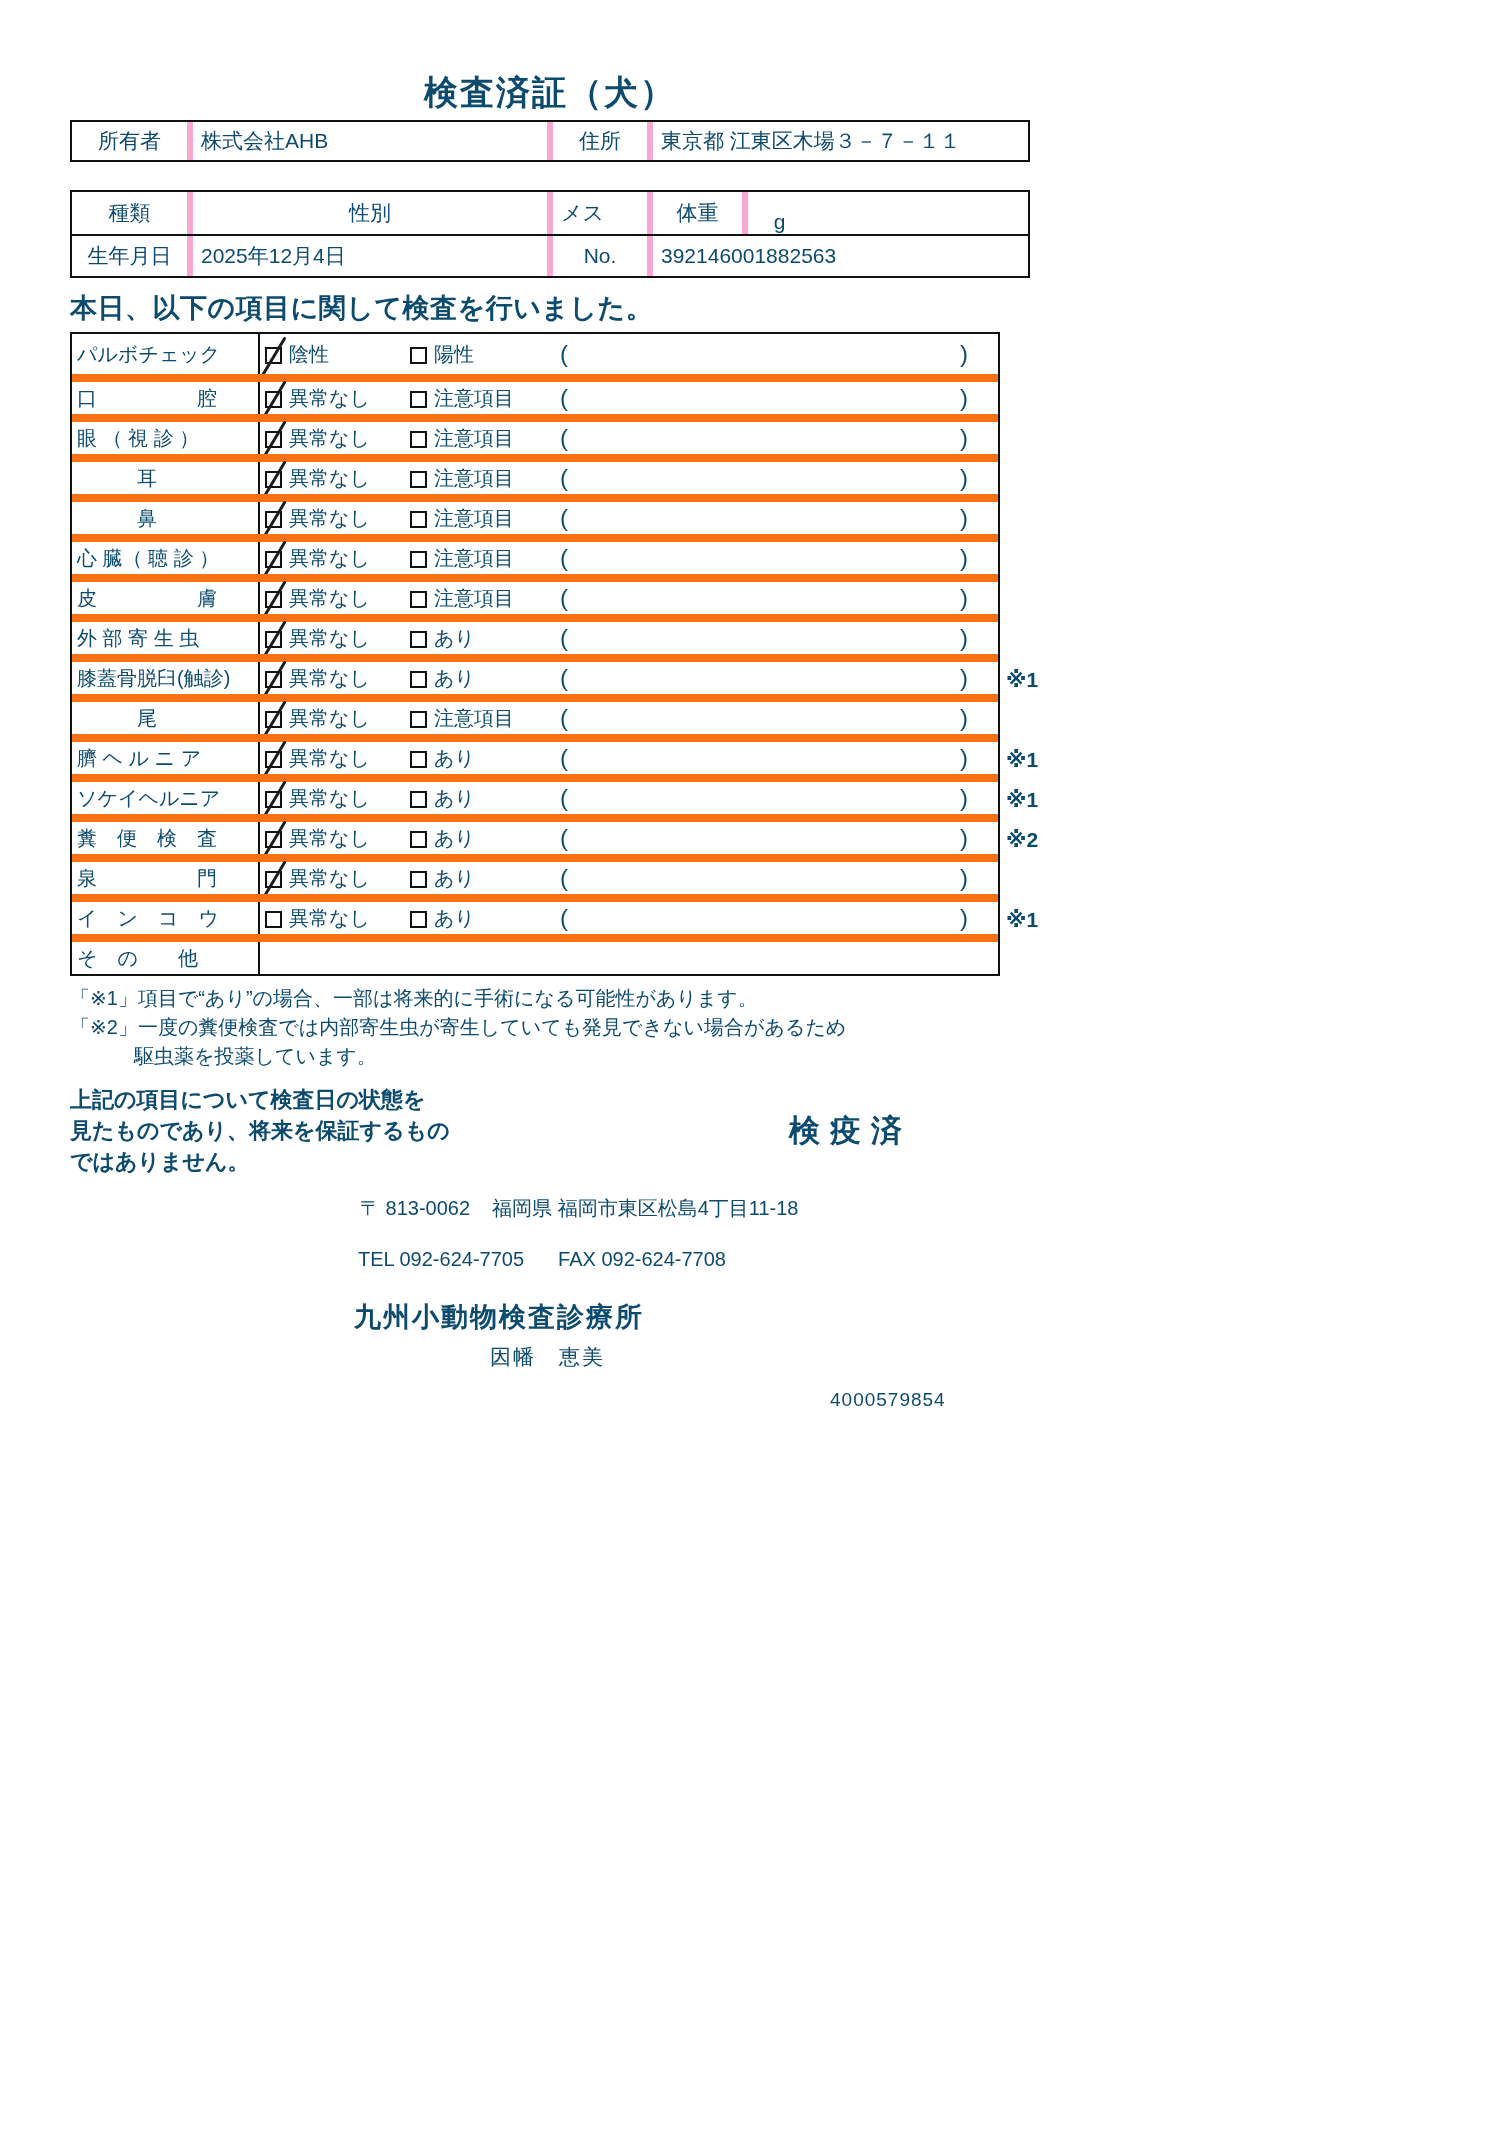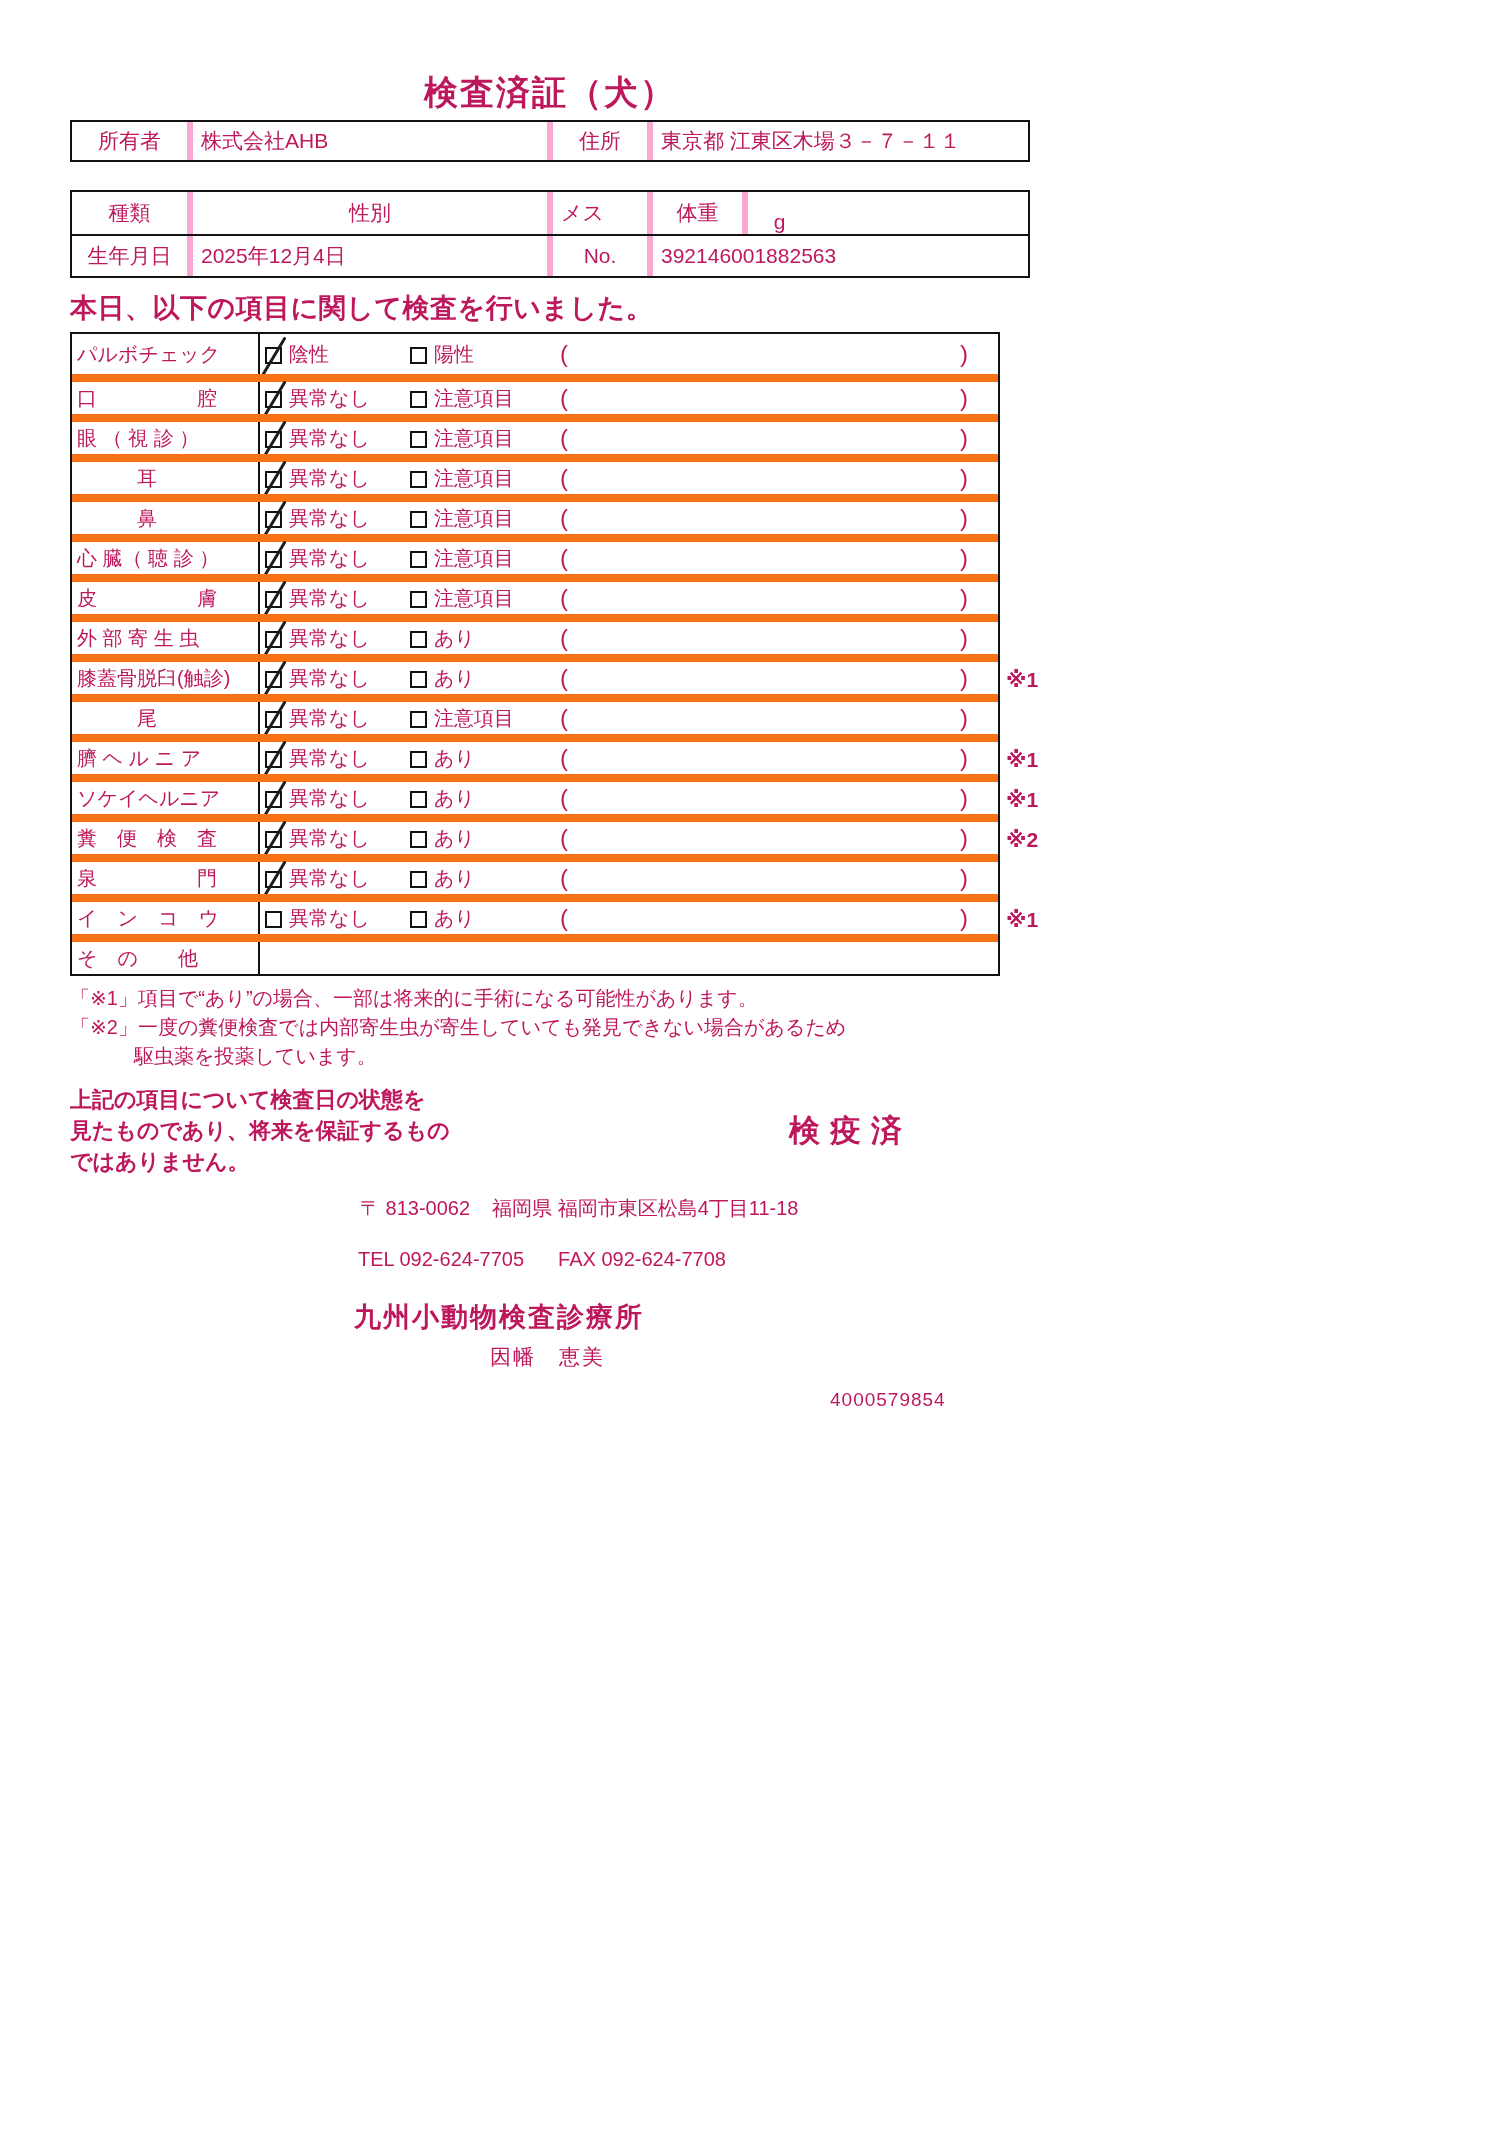"検査済証（犬）" .page { color: #be185d -> #0c4a6e }
